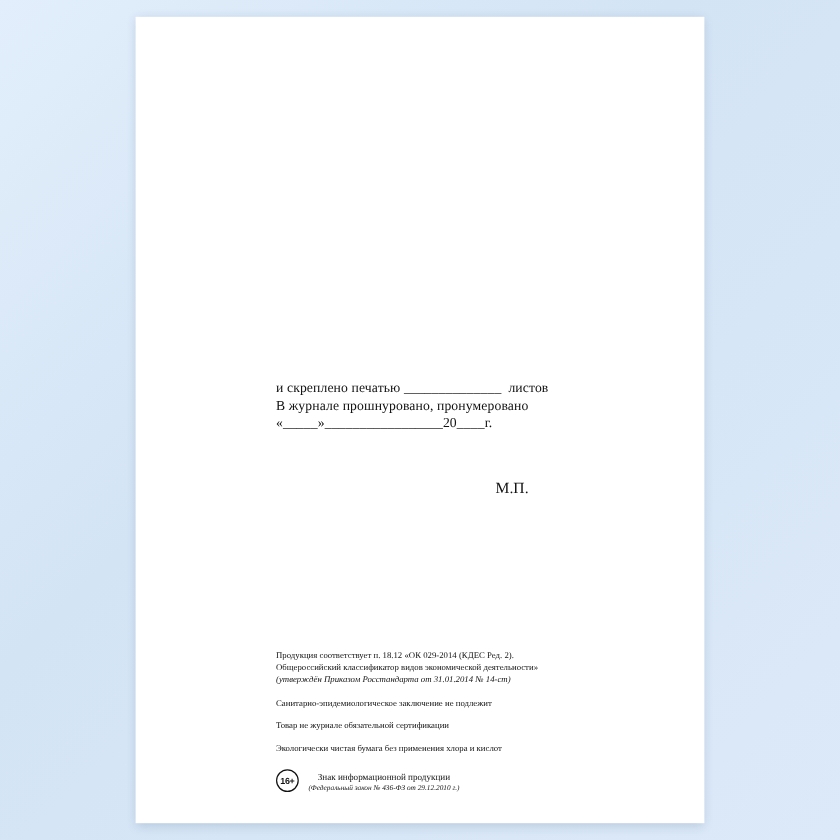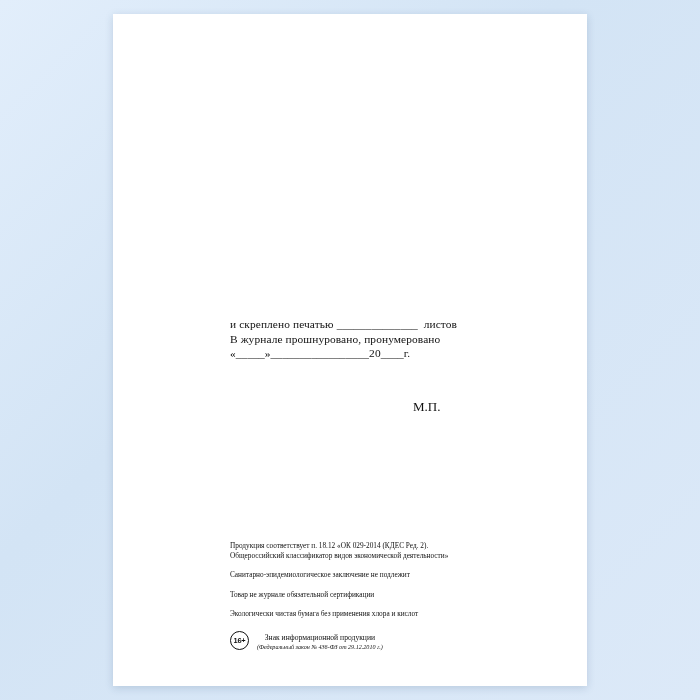"(утверждён Приказом Росстандарта от" div.bb-line { html: none -> <div>(утверждён Приказом Росстандарта от 31.01.2014 № 14-ст)</div> }
